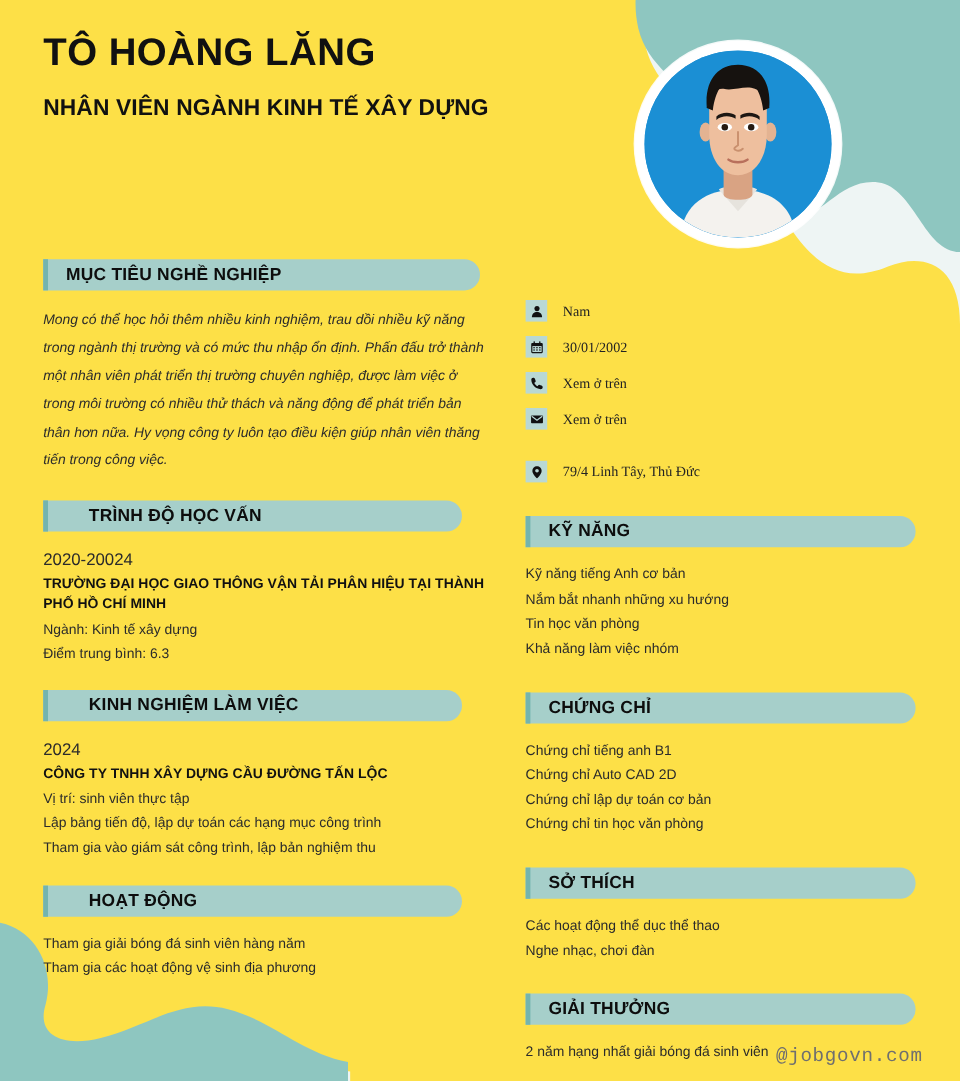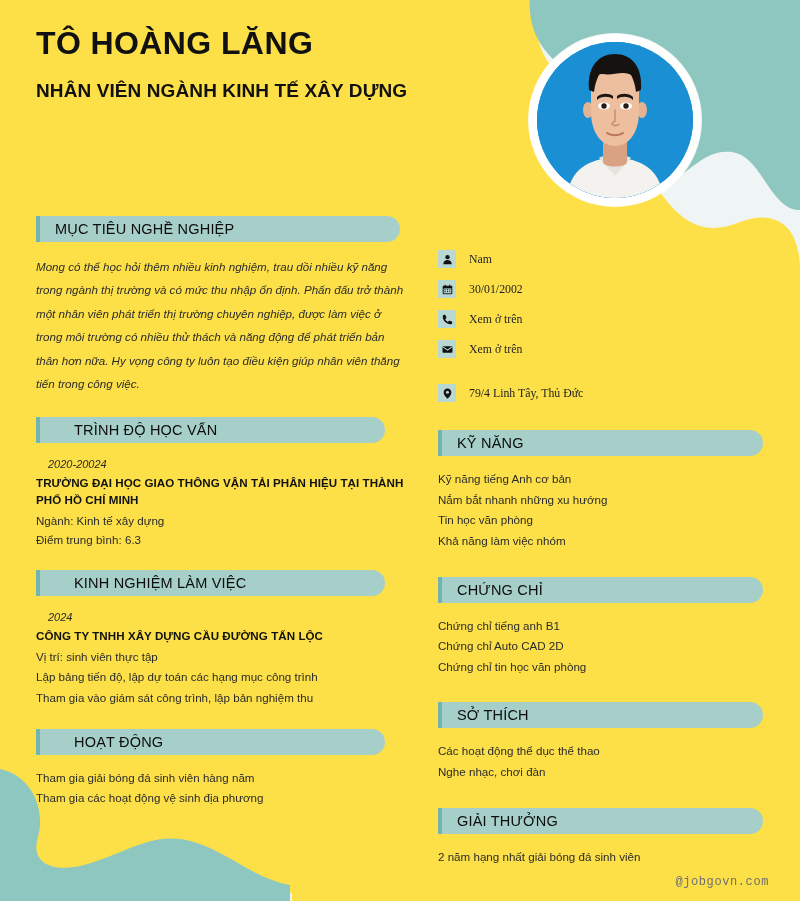"MỤC TIÊU NGHỀ NGHIỆP" .sec-title { font-weight: normal -> bold }
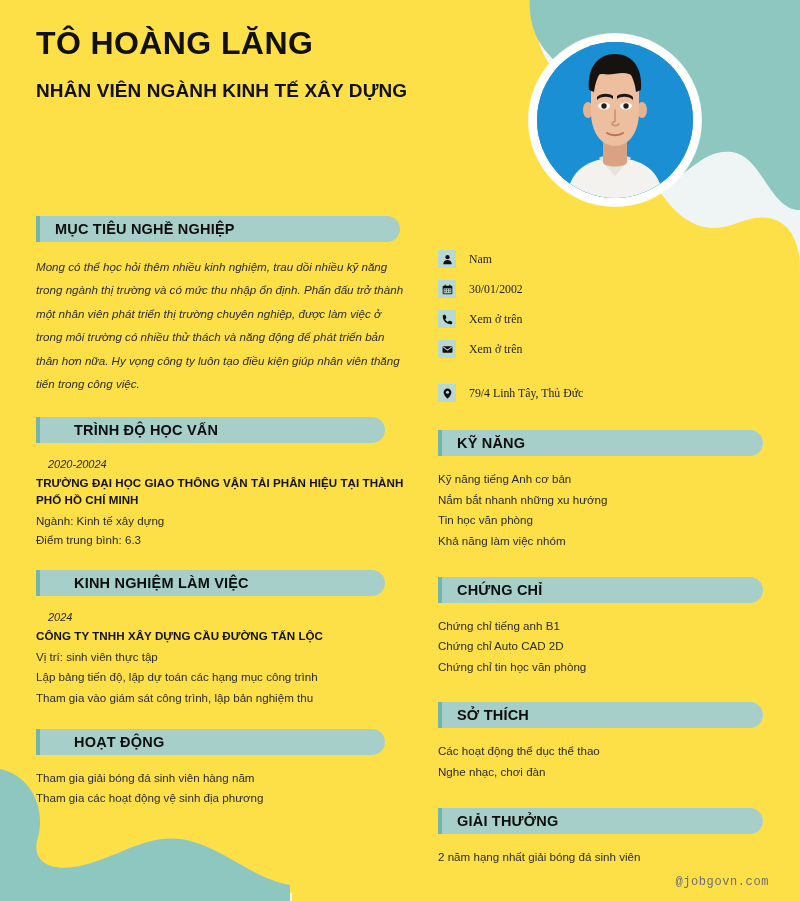"2020-20024" .date { font-size: 11px -> 14px; font-style: italic -> none; margin: 0 0 2px 12px -> 0 0 2px 0 }
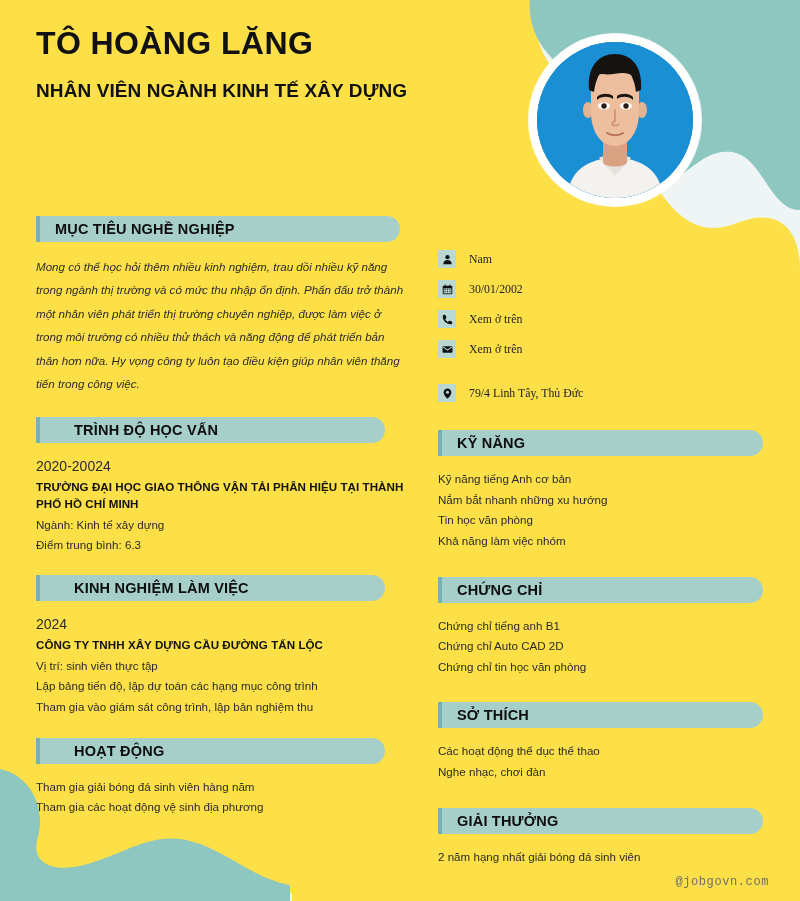"Chứng chỉ lập dự toán" p.line { html: none -> <p>Chứng chỉ lập dự toán cơ bản</p> }
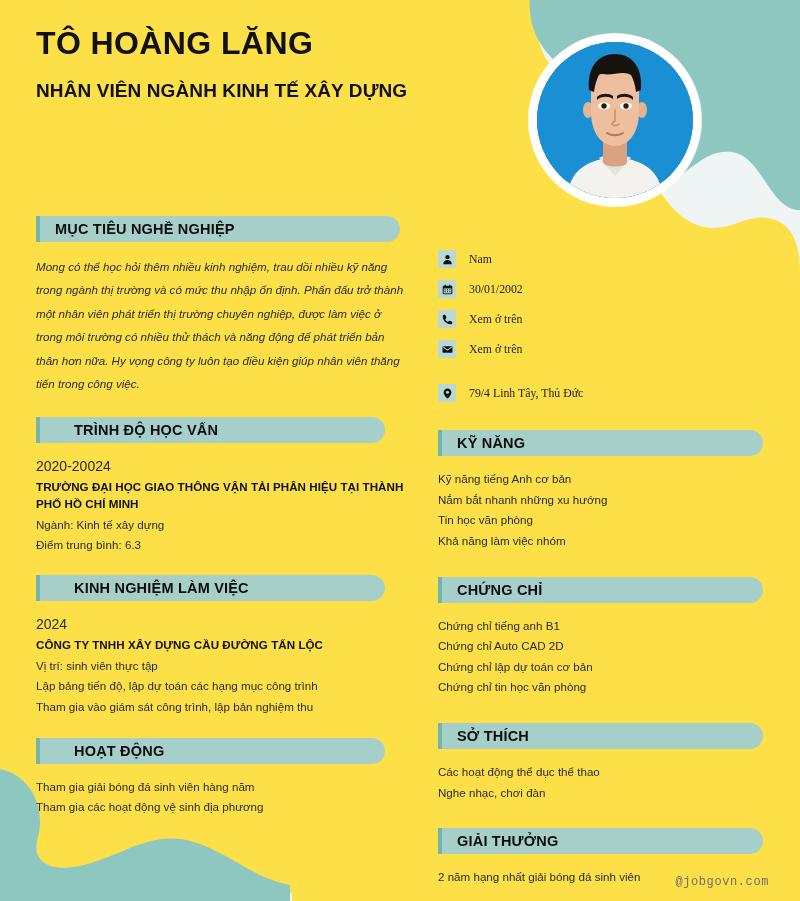"@jobgovn.com" #watermark { font-size: 12px -> 16px }
